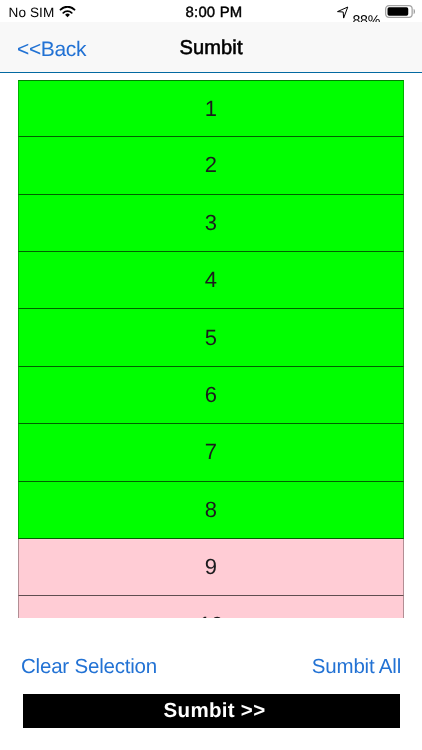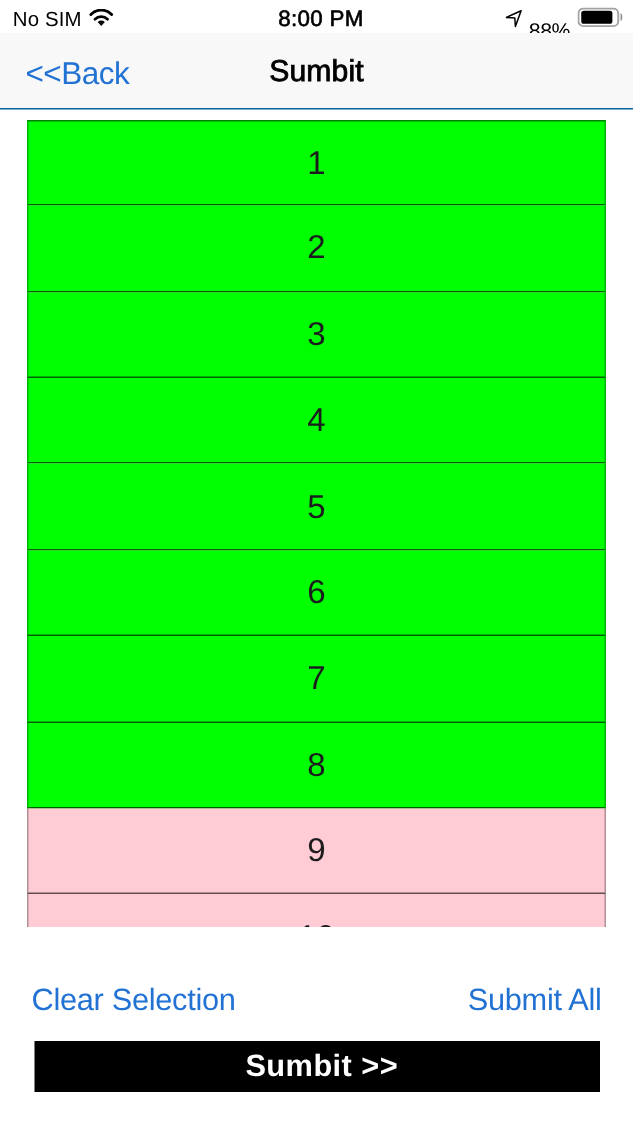"Submit All" div.link { text: Submit -> Sumbit }
